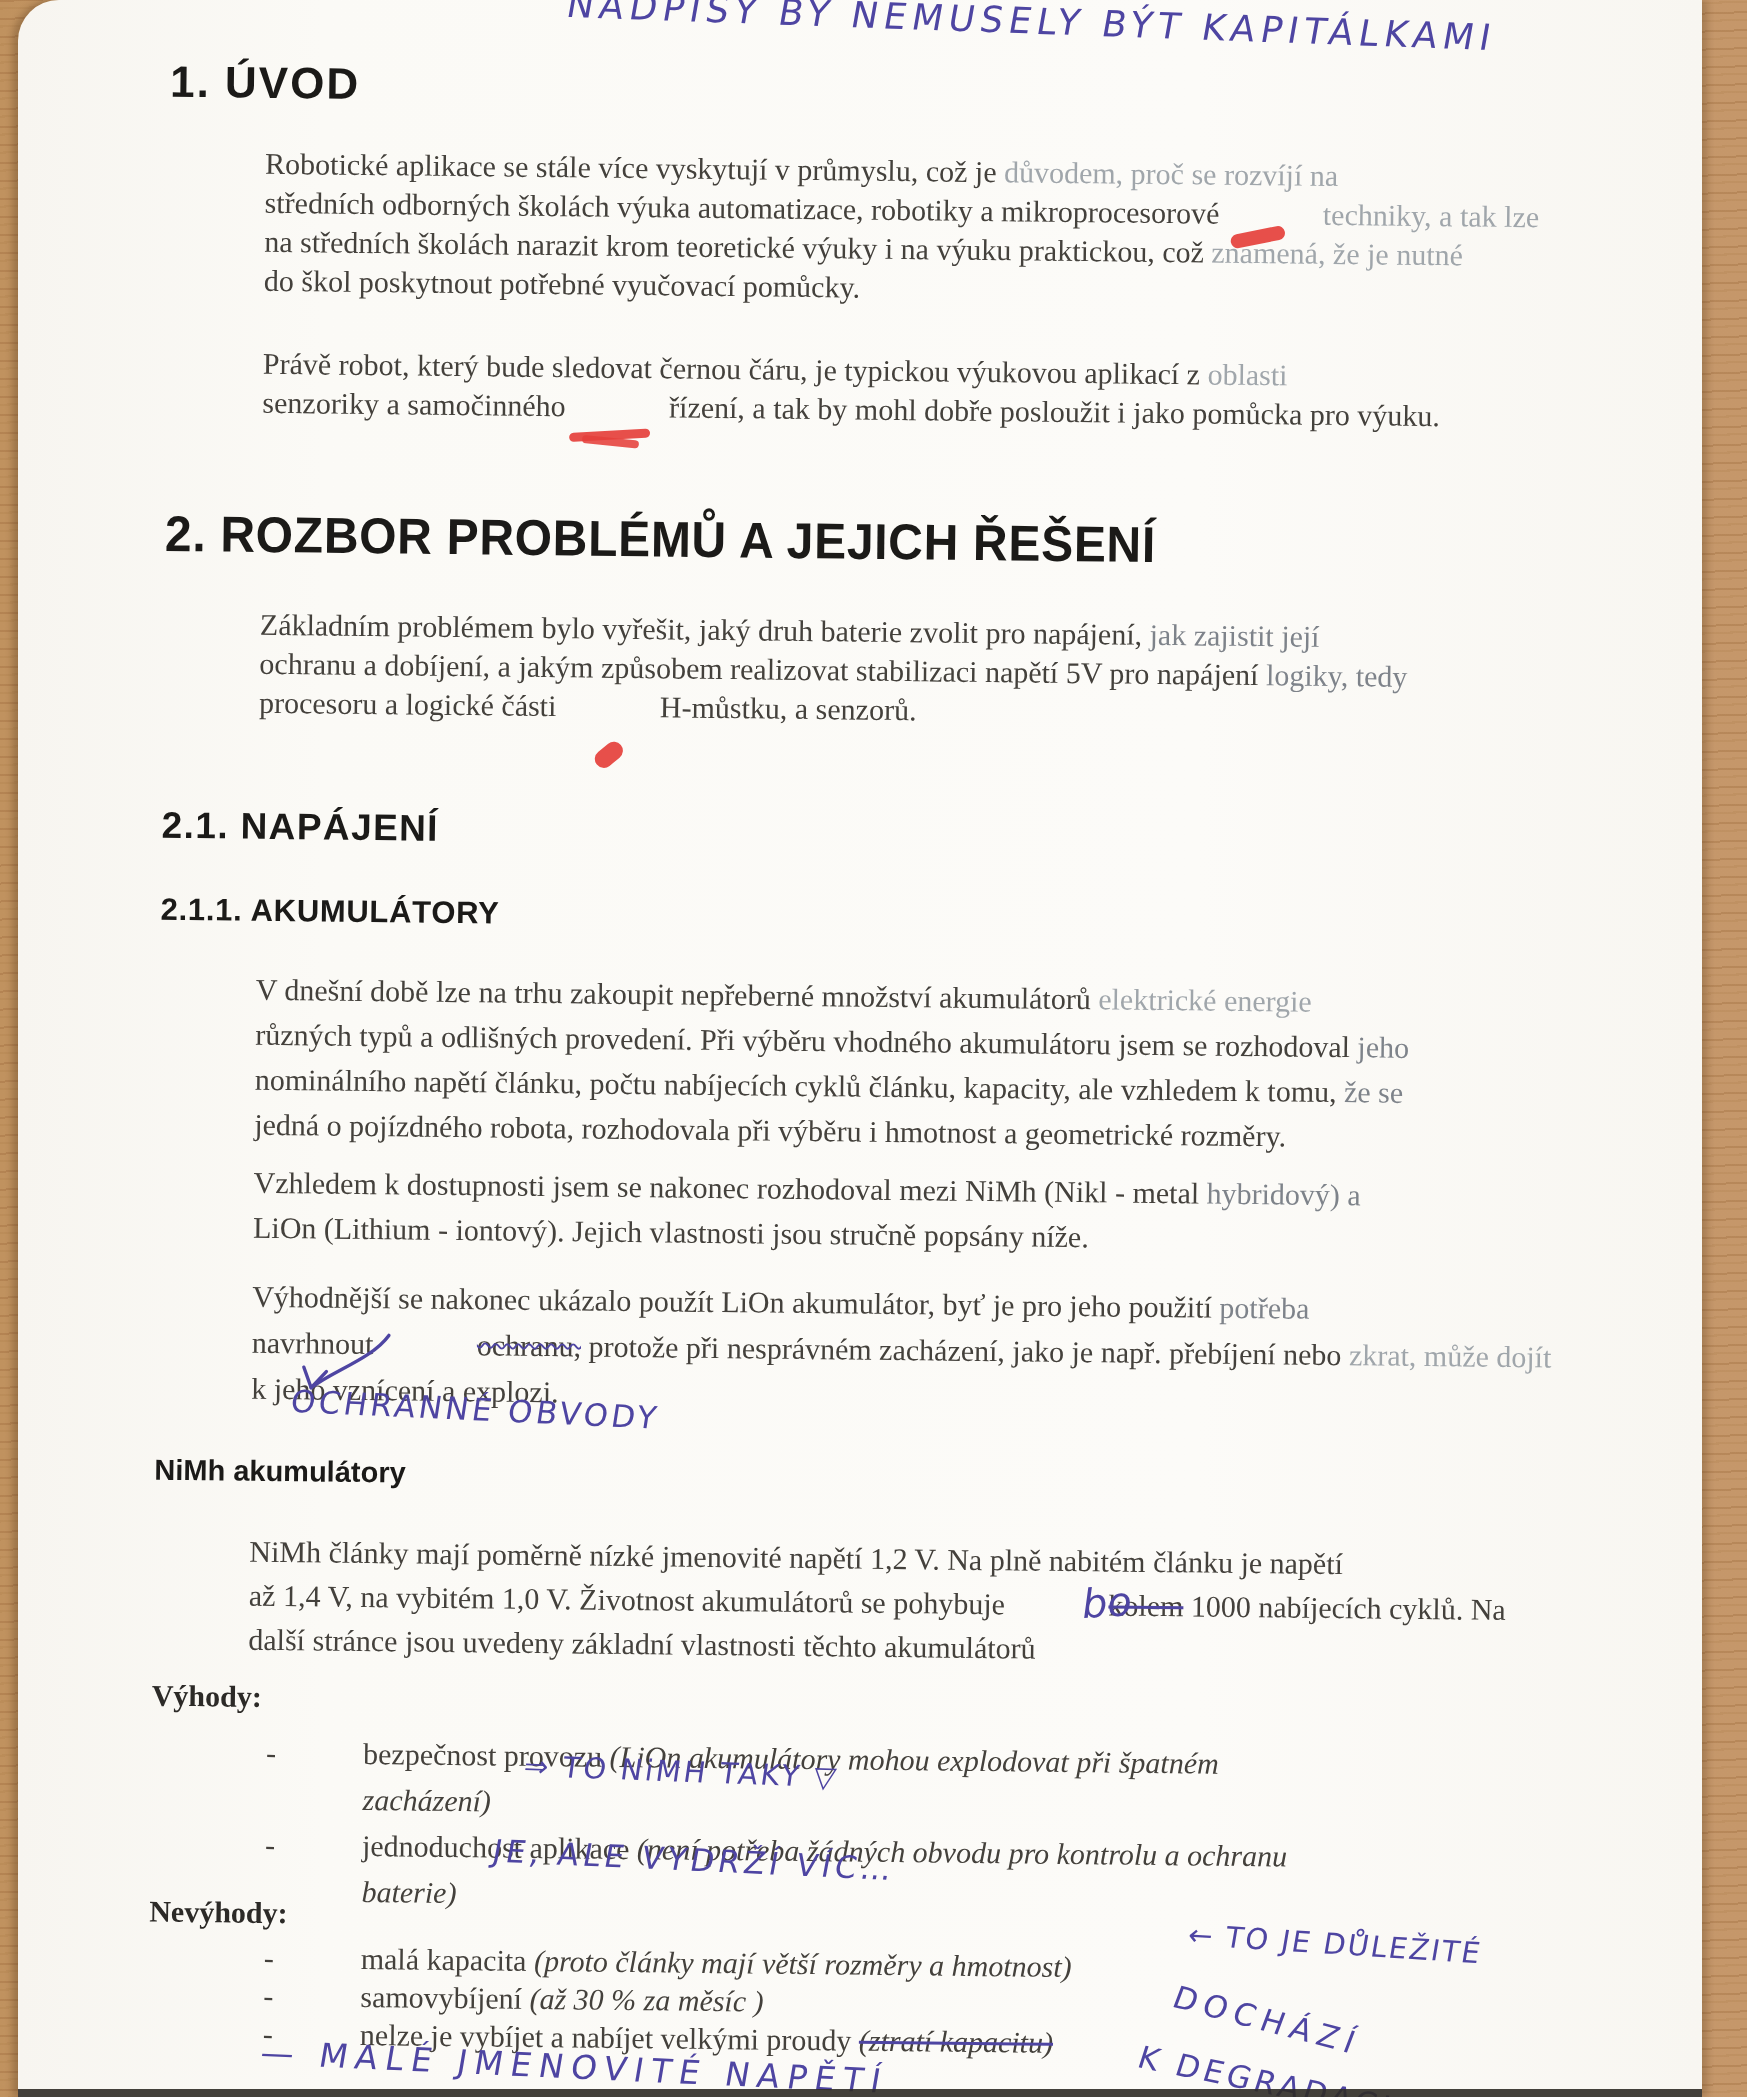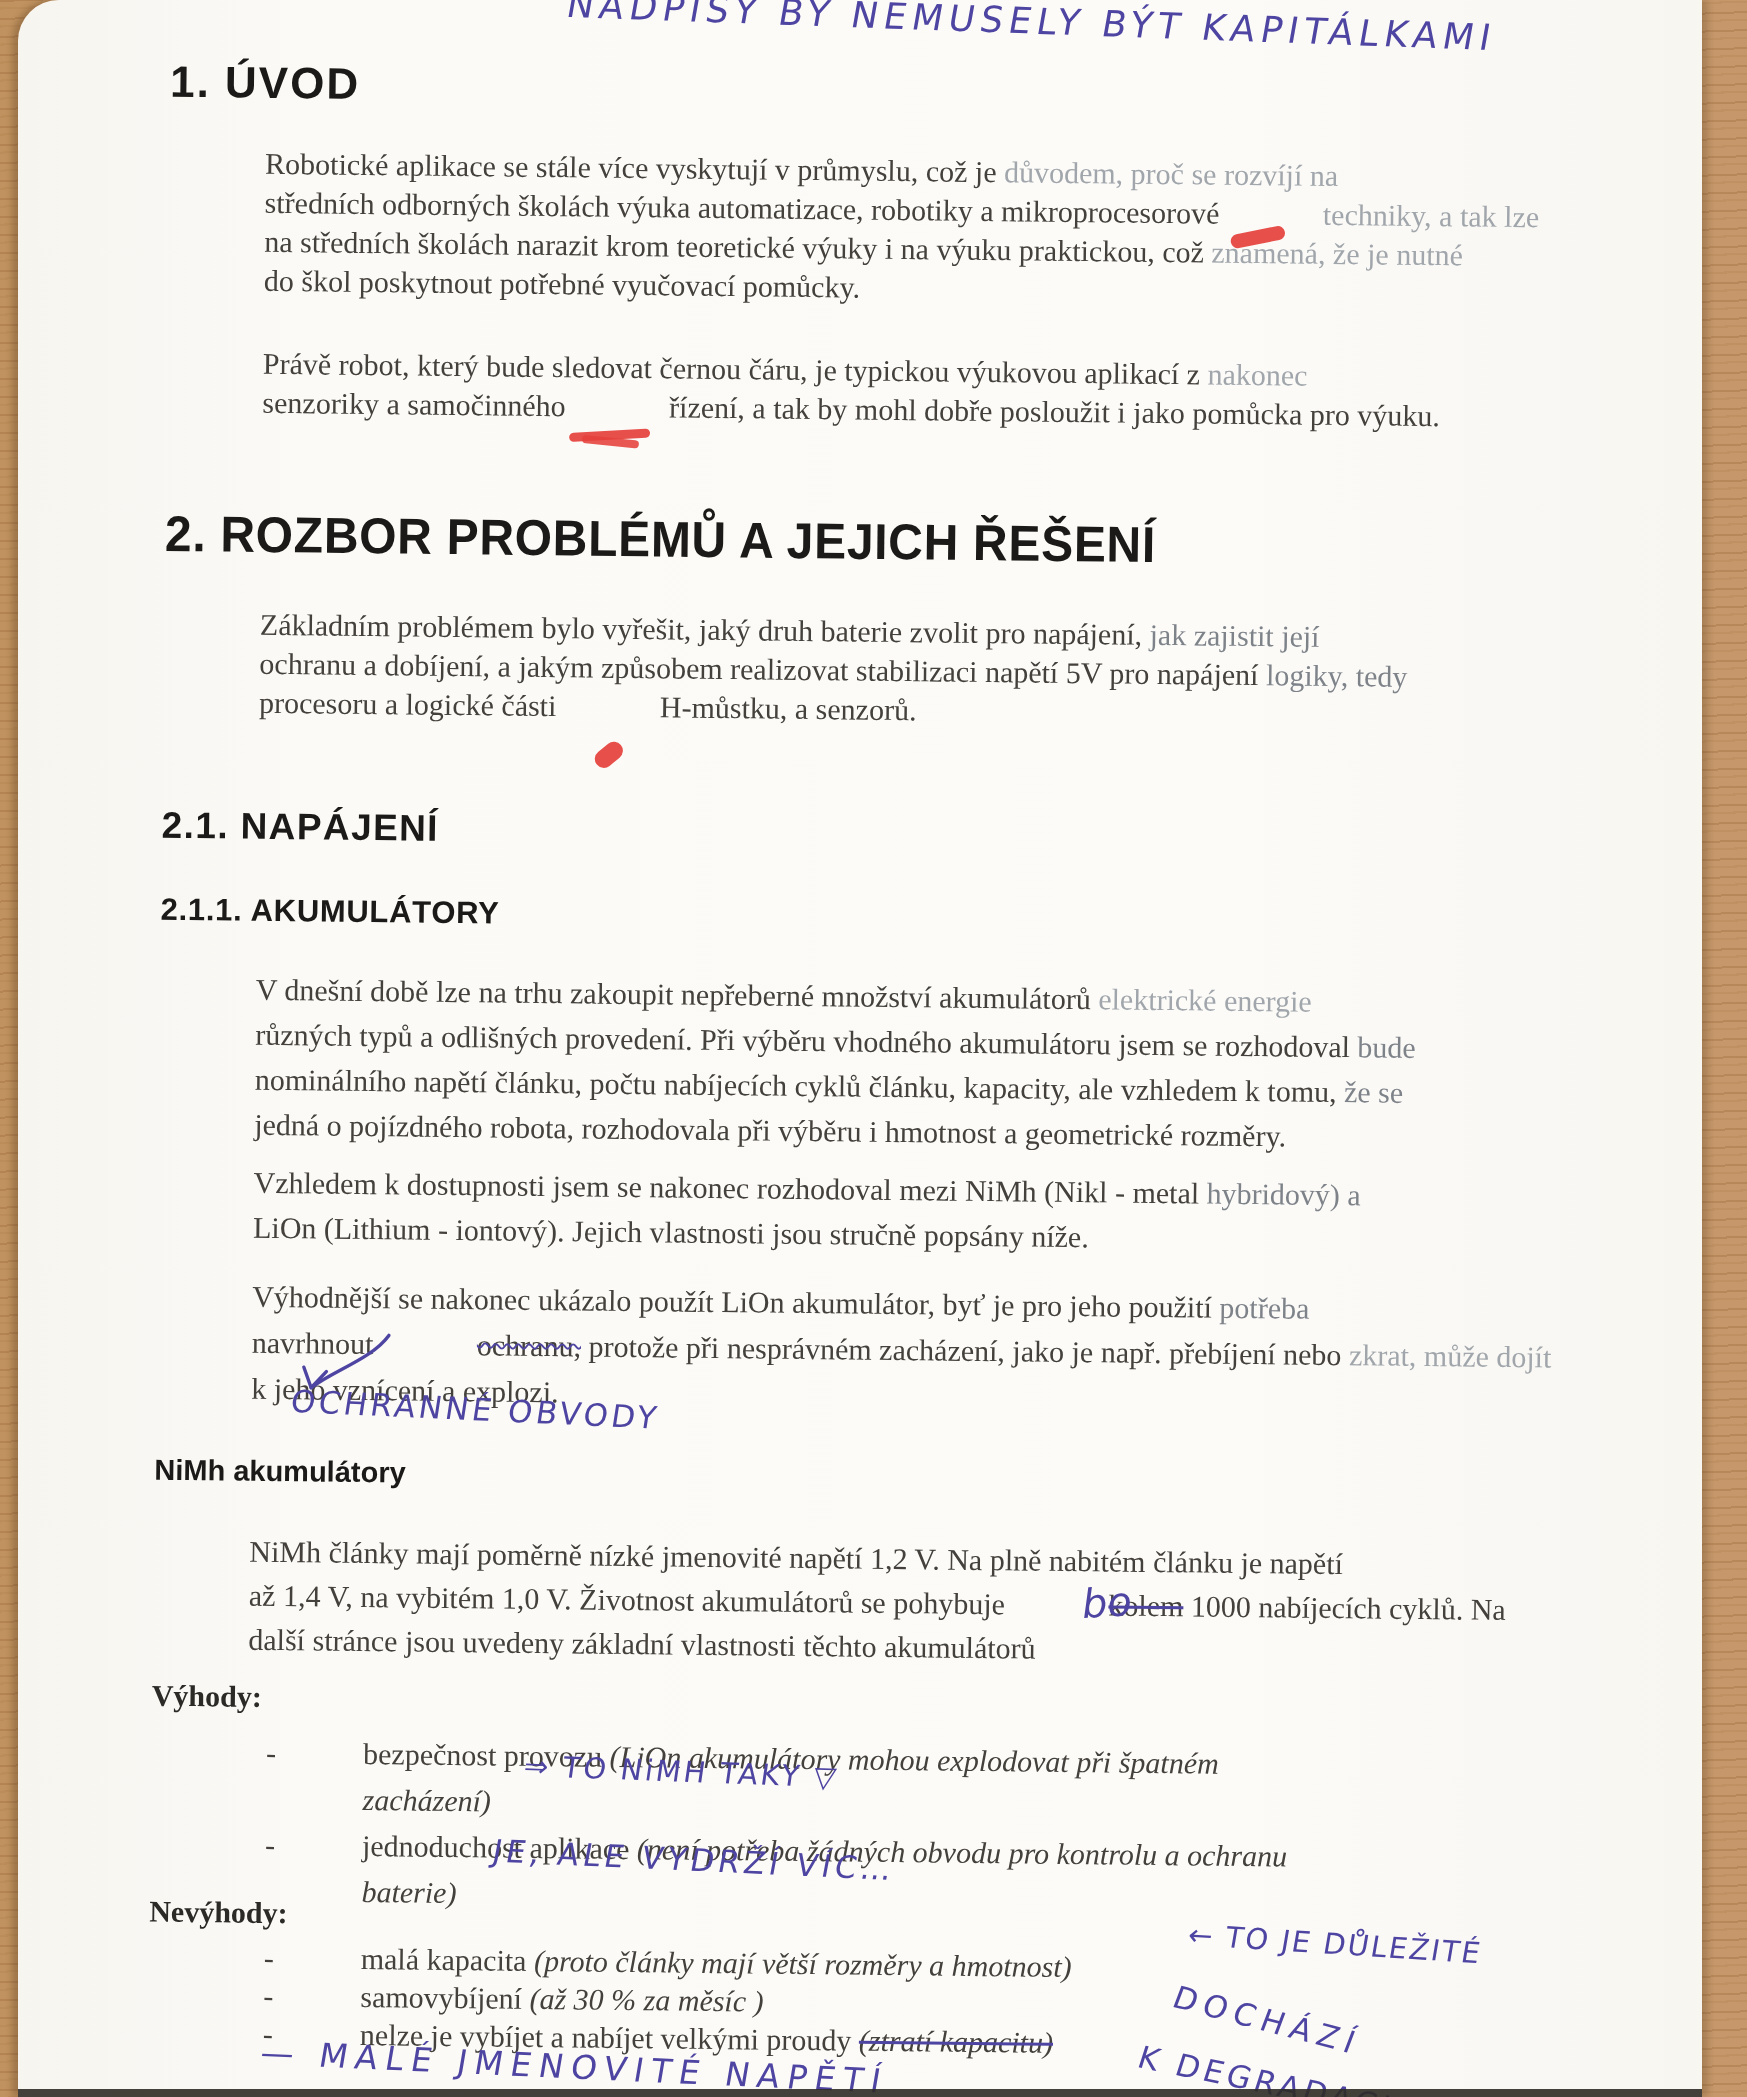"nakonec" span.fd { text: nakonec -> oblasti }
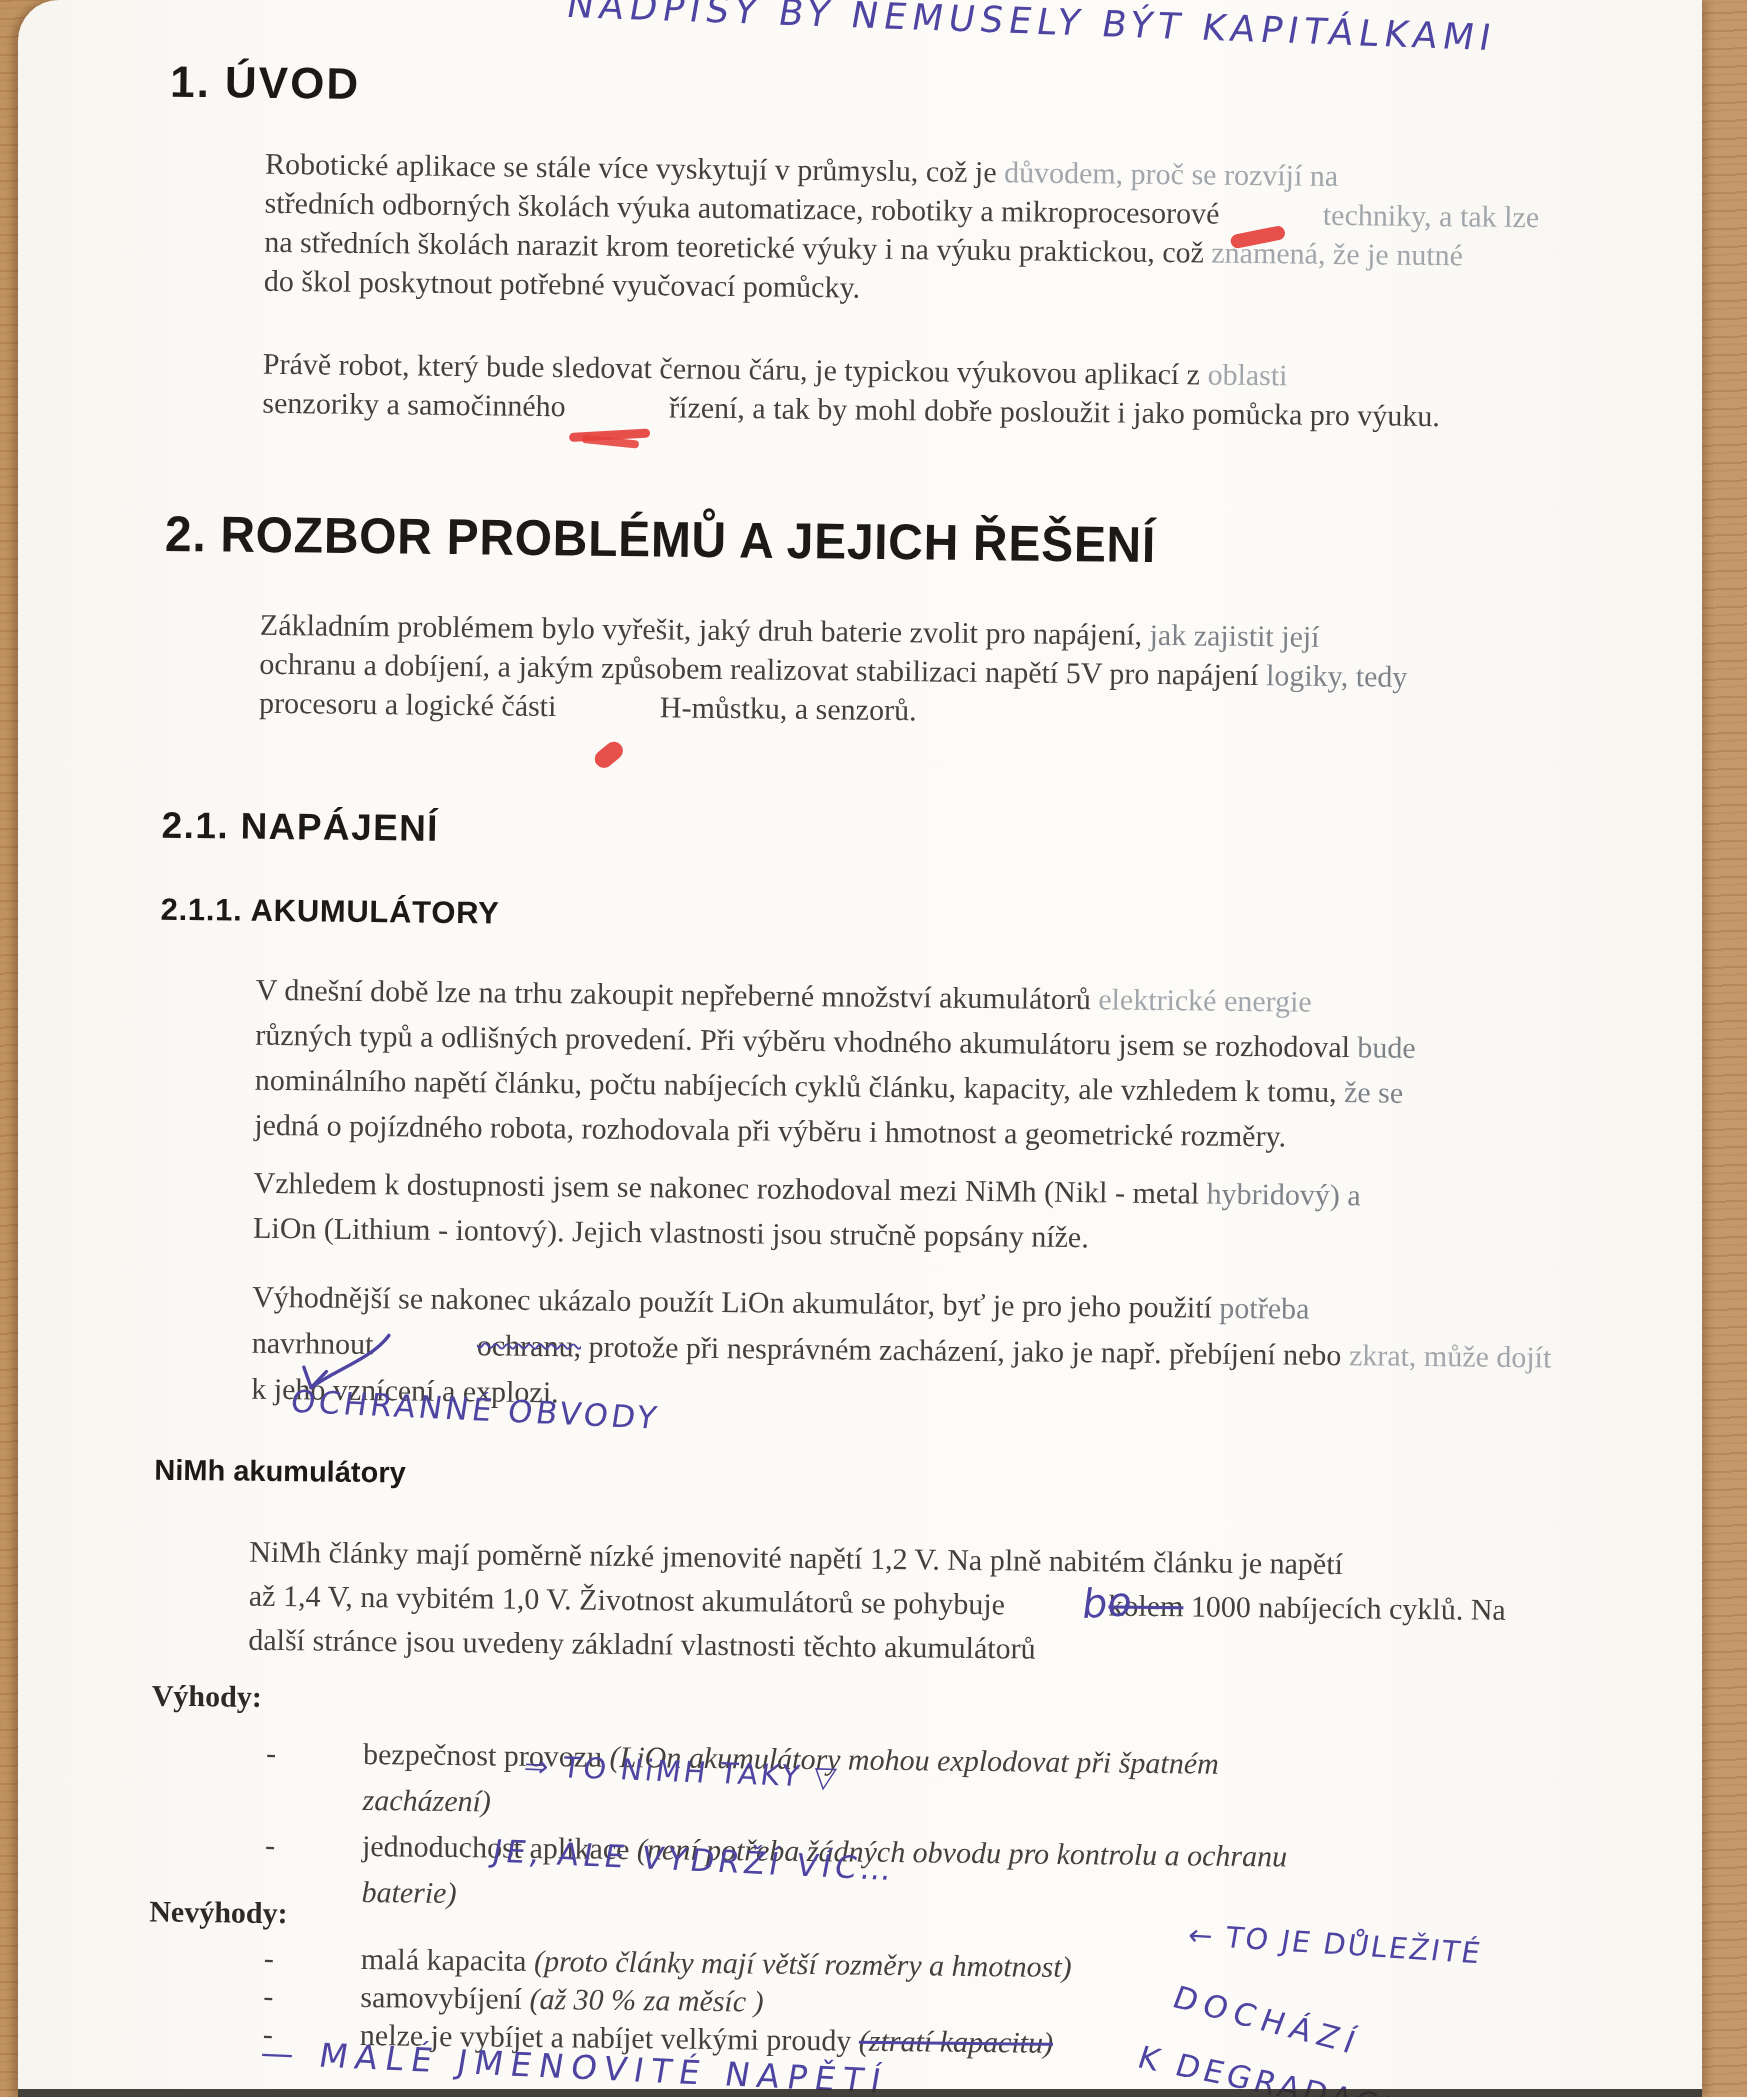"bude" span.fd2 { text: bude -> jeho }
